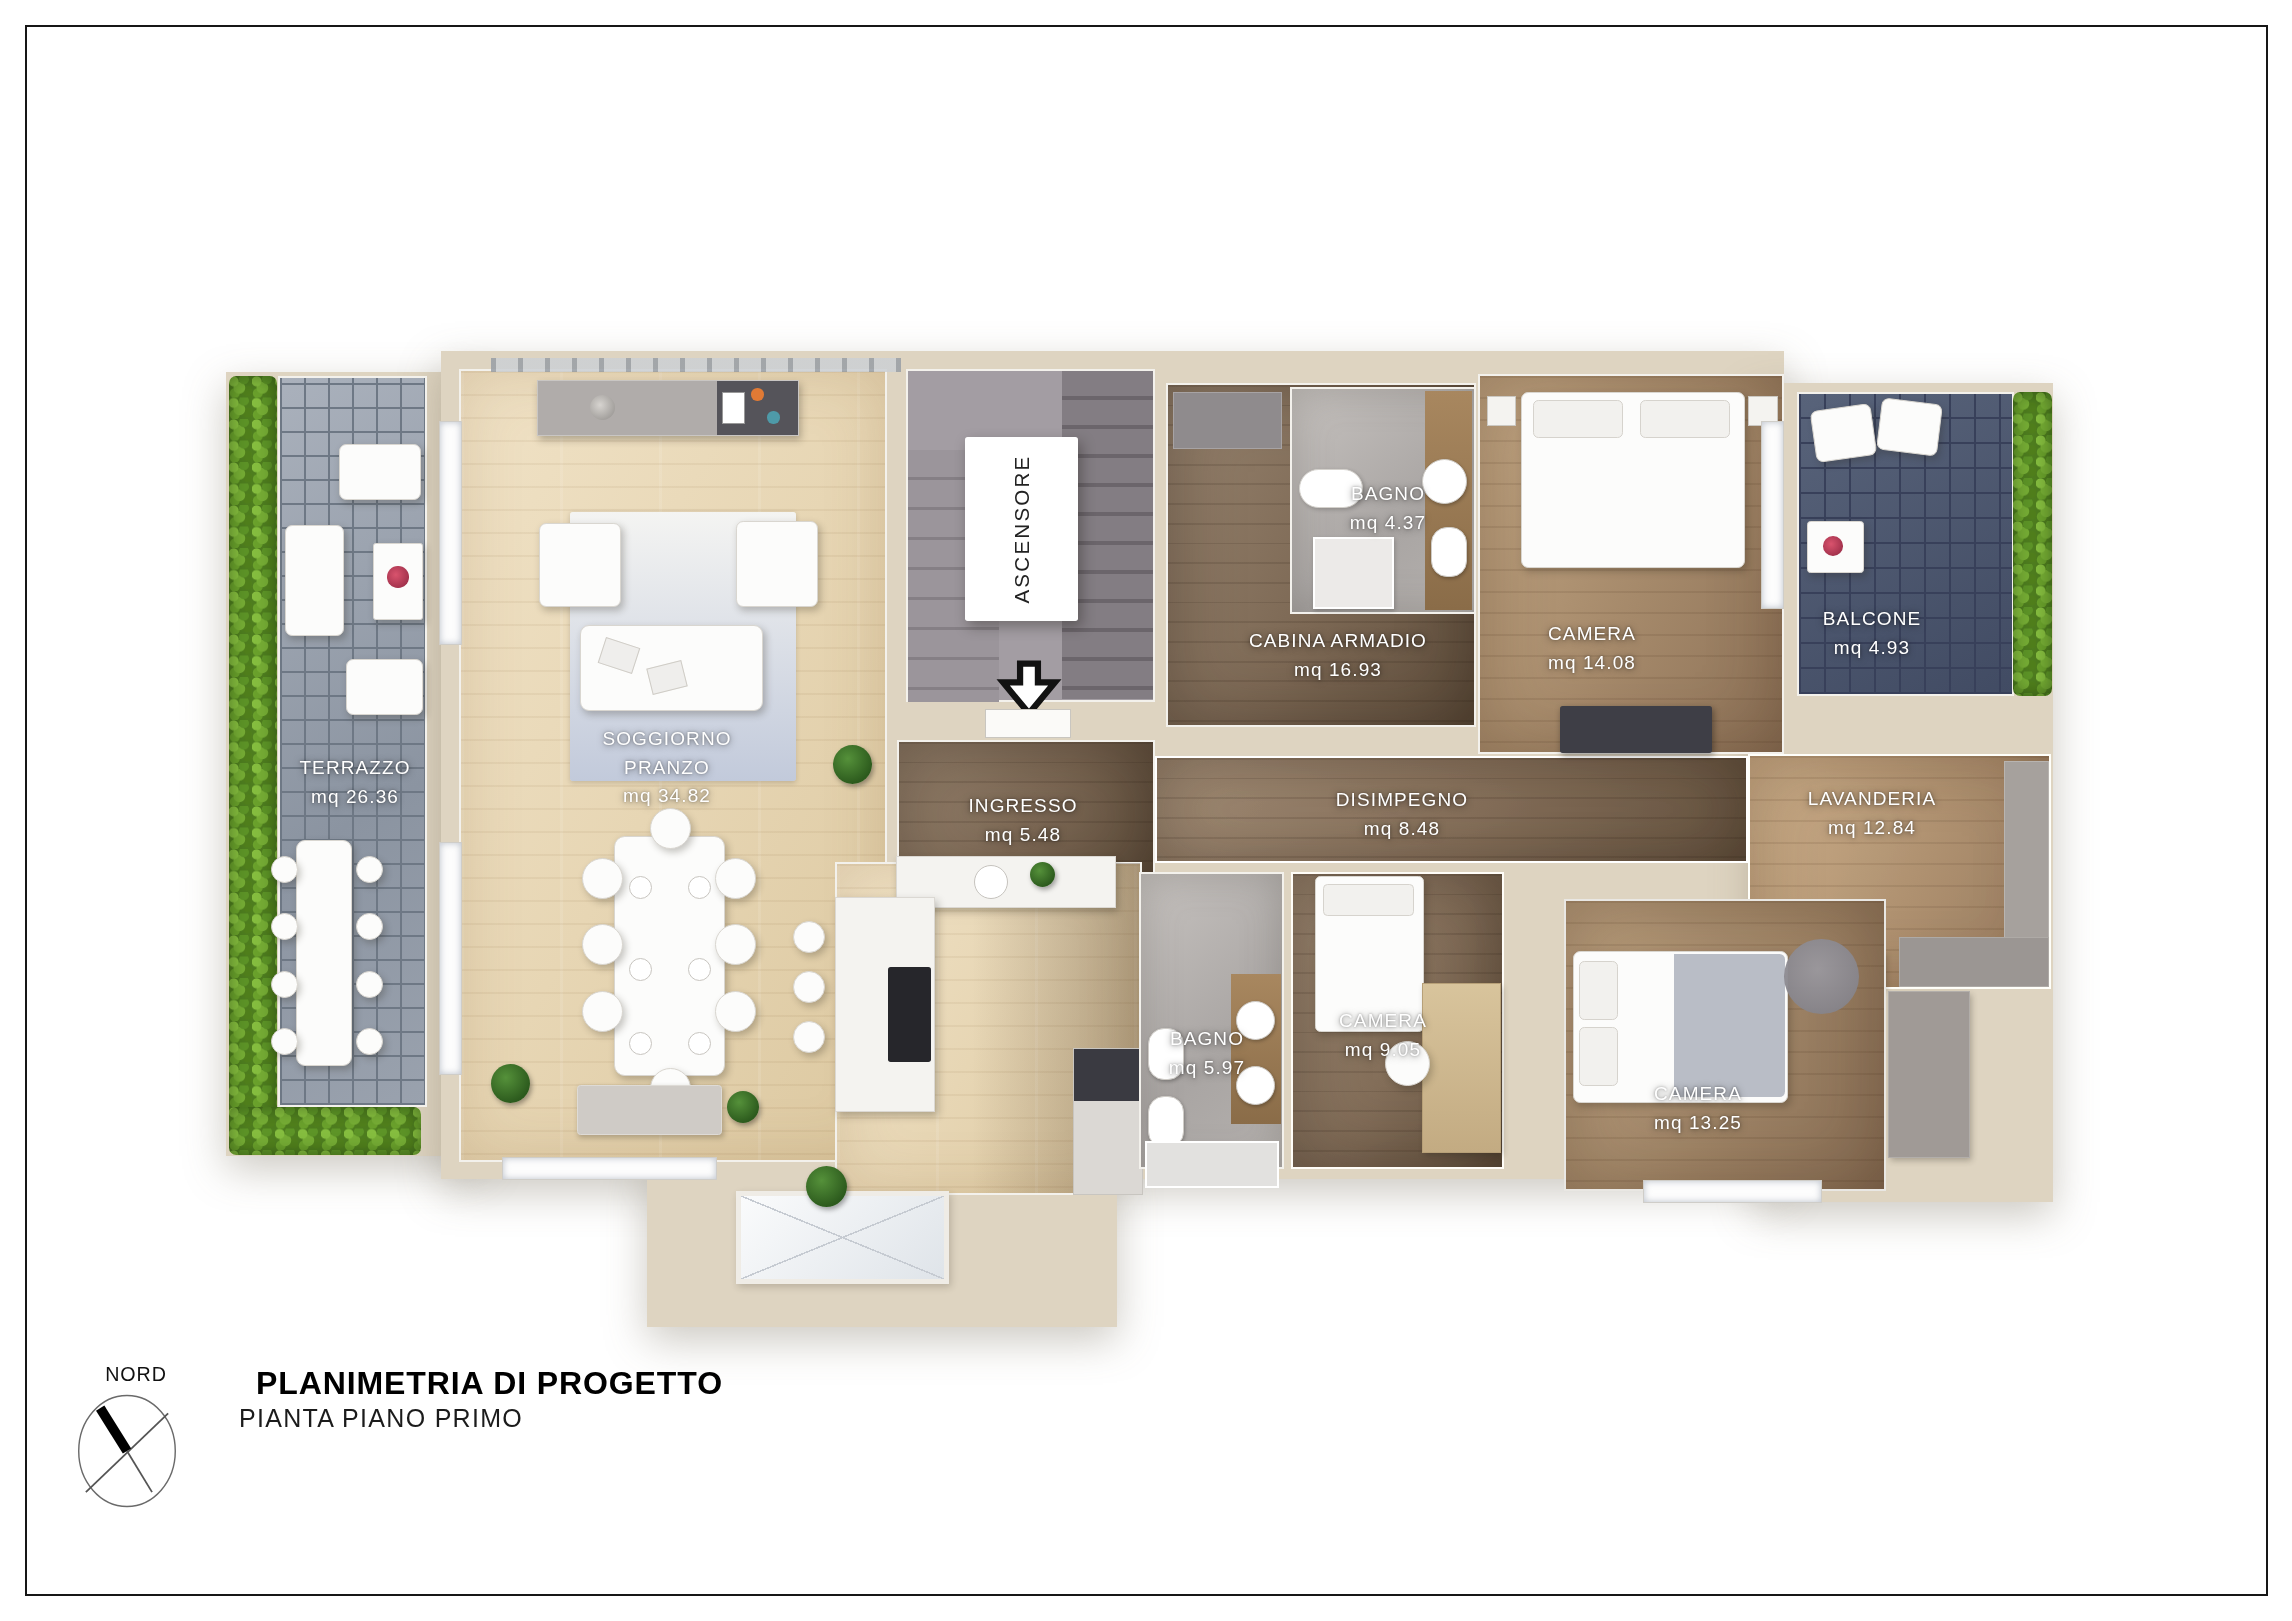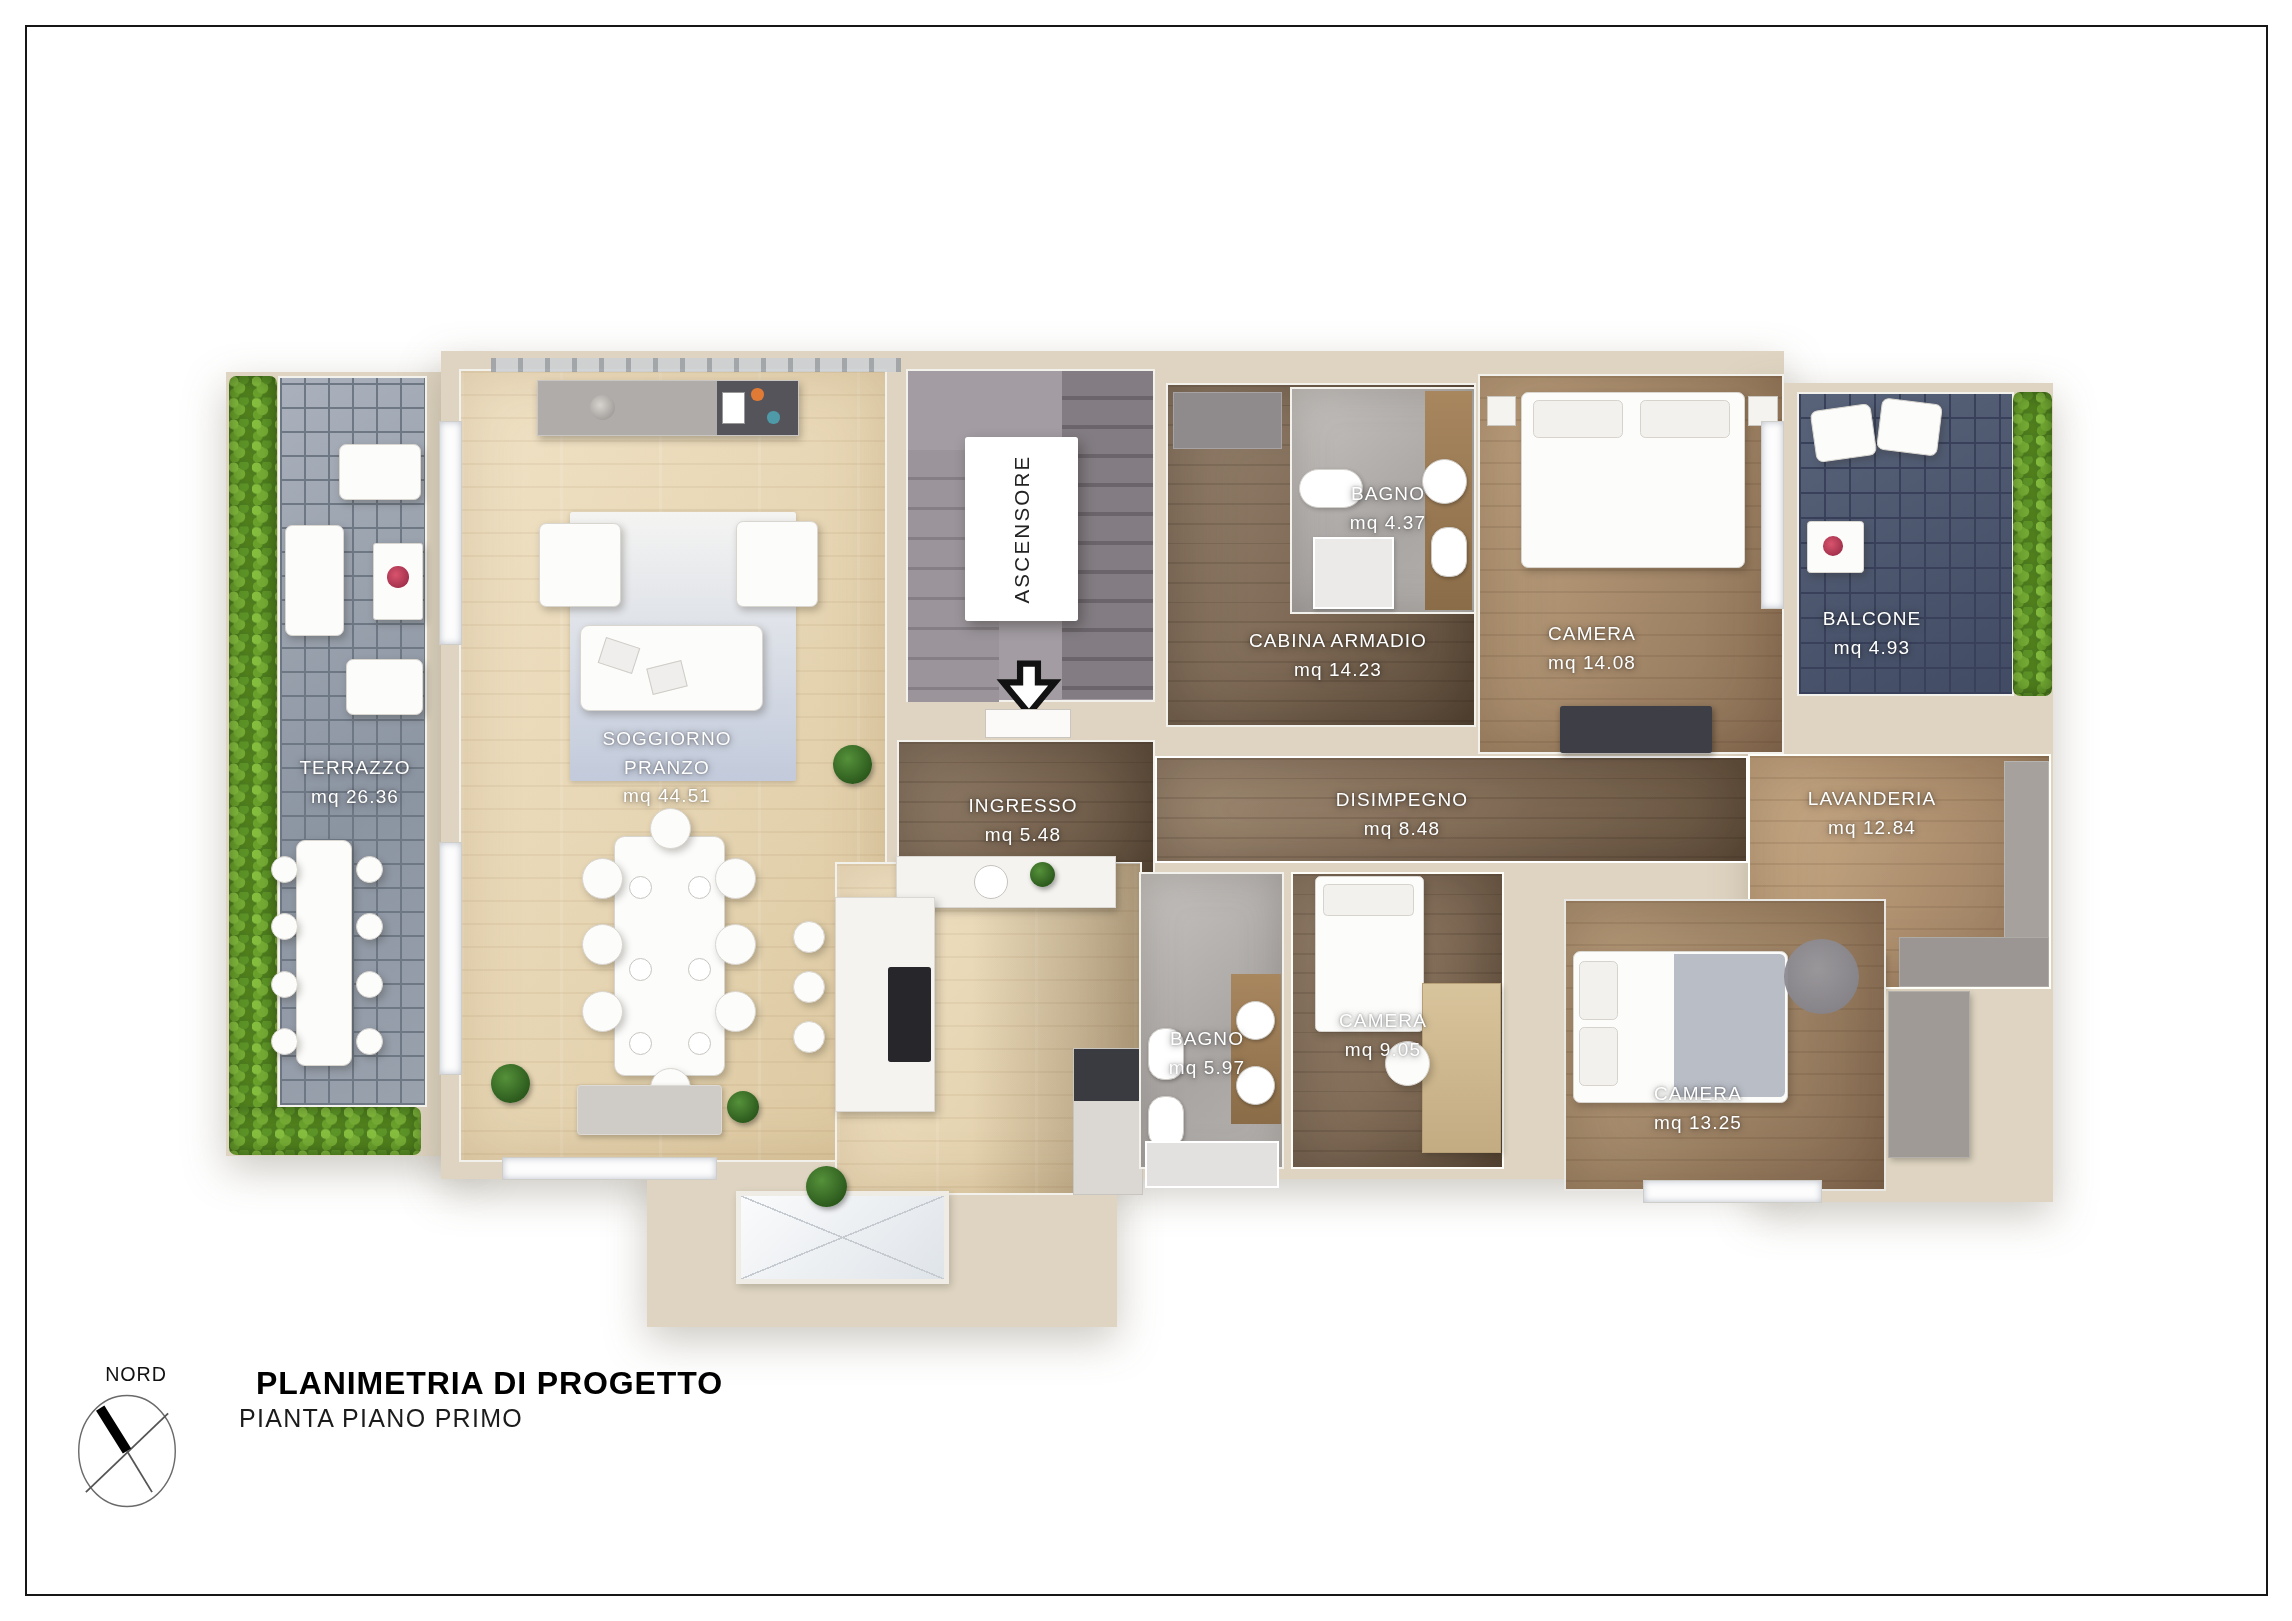"mq 14.23" div { text: 14.23 -> 16.93 }
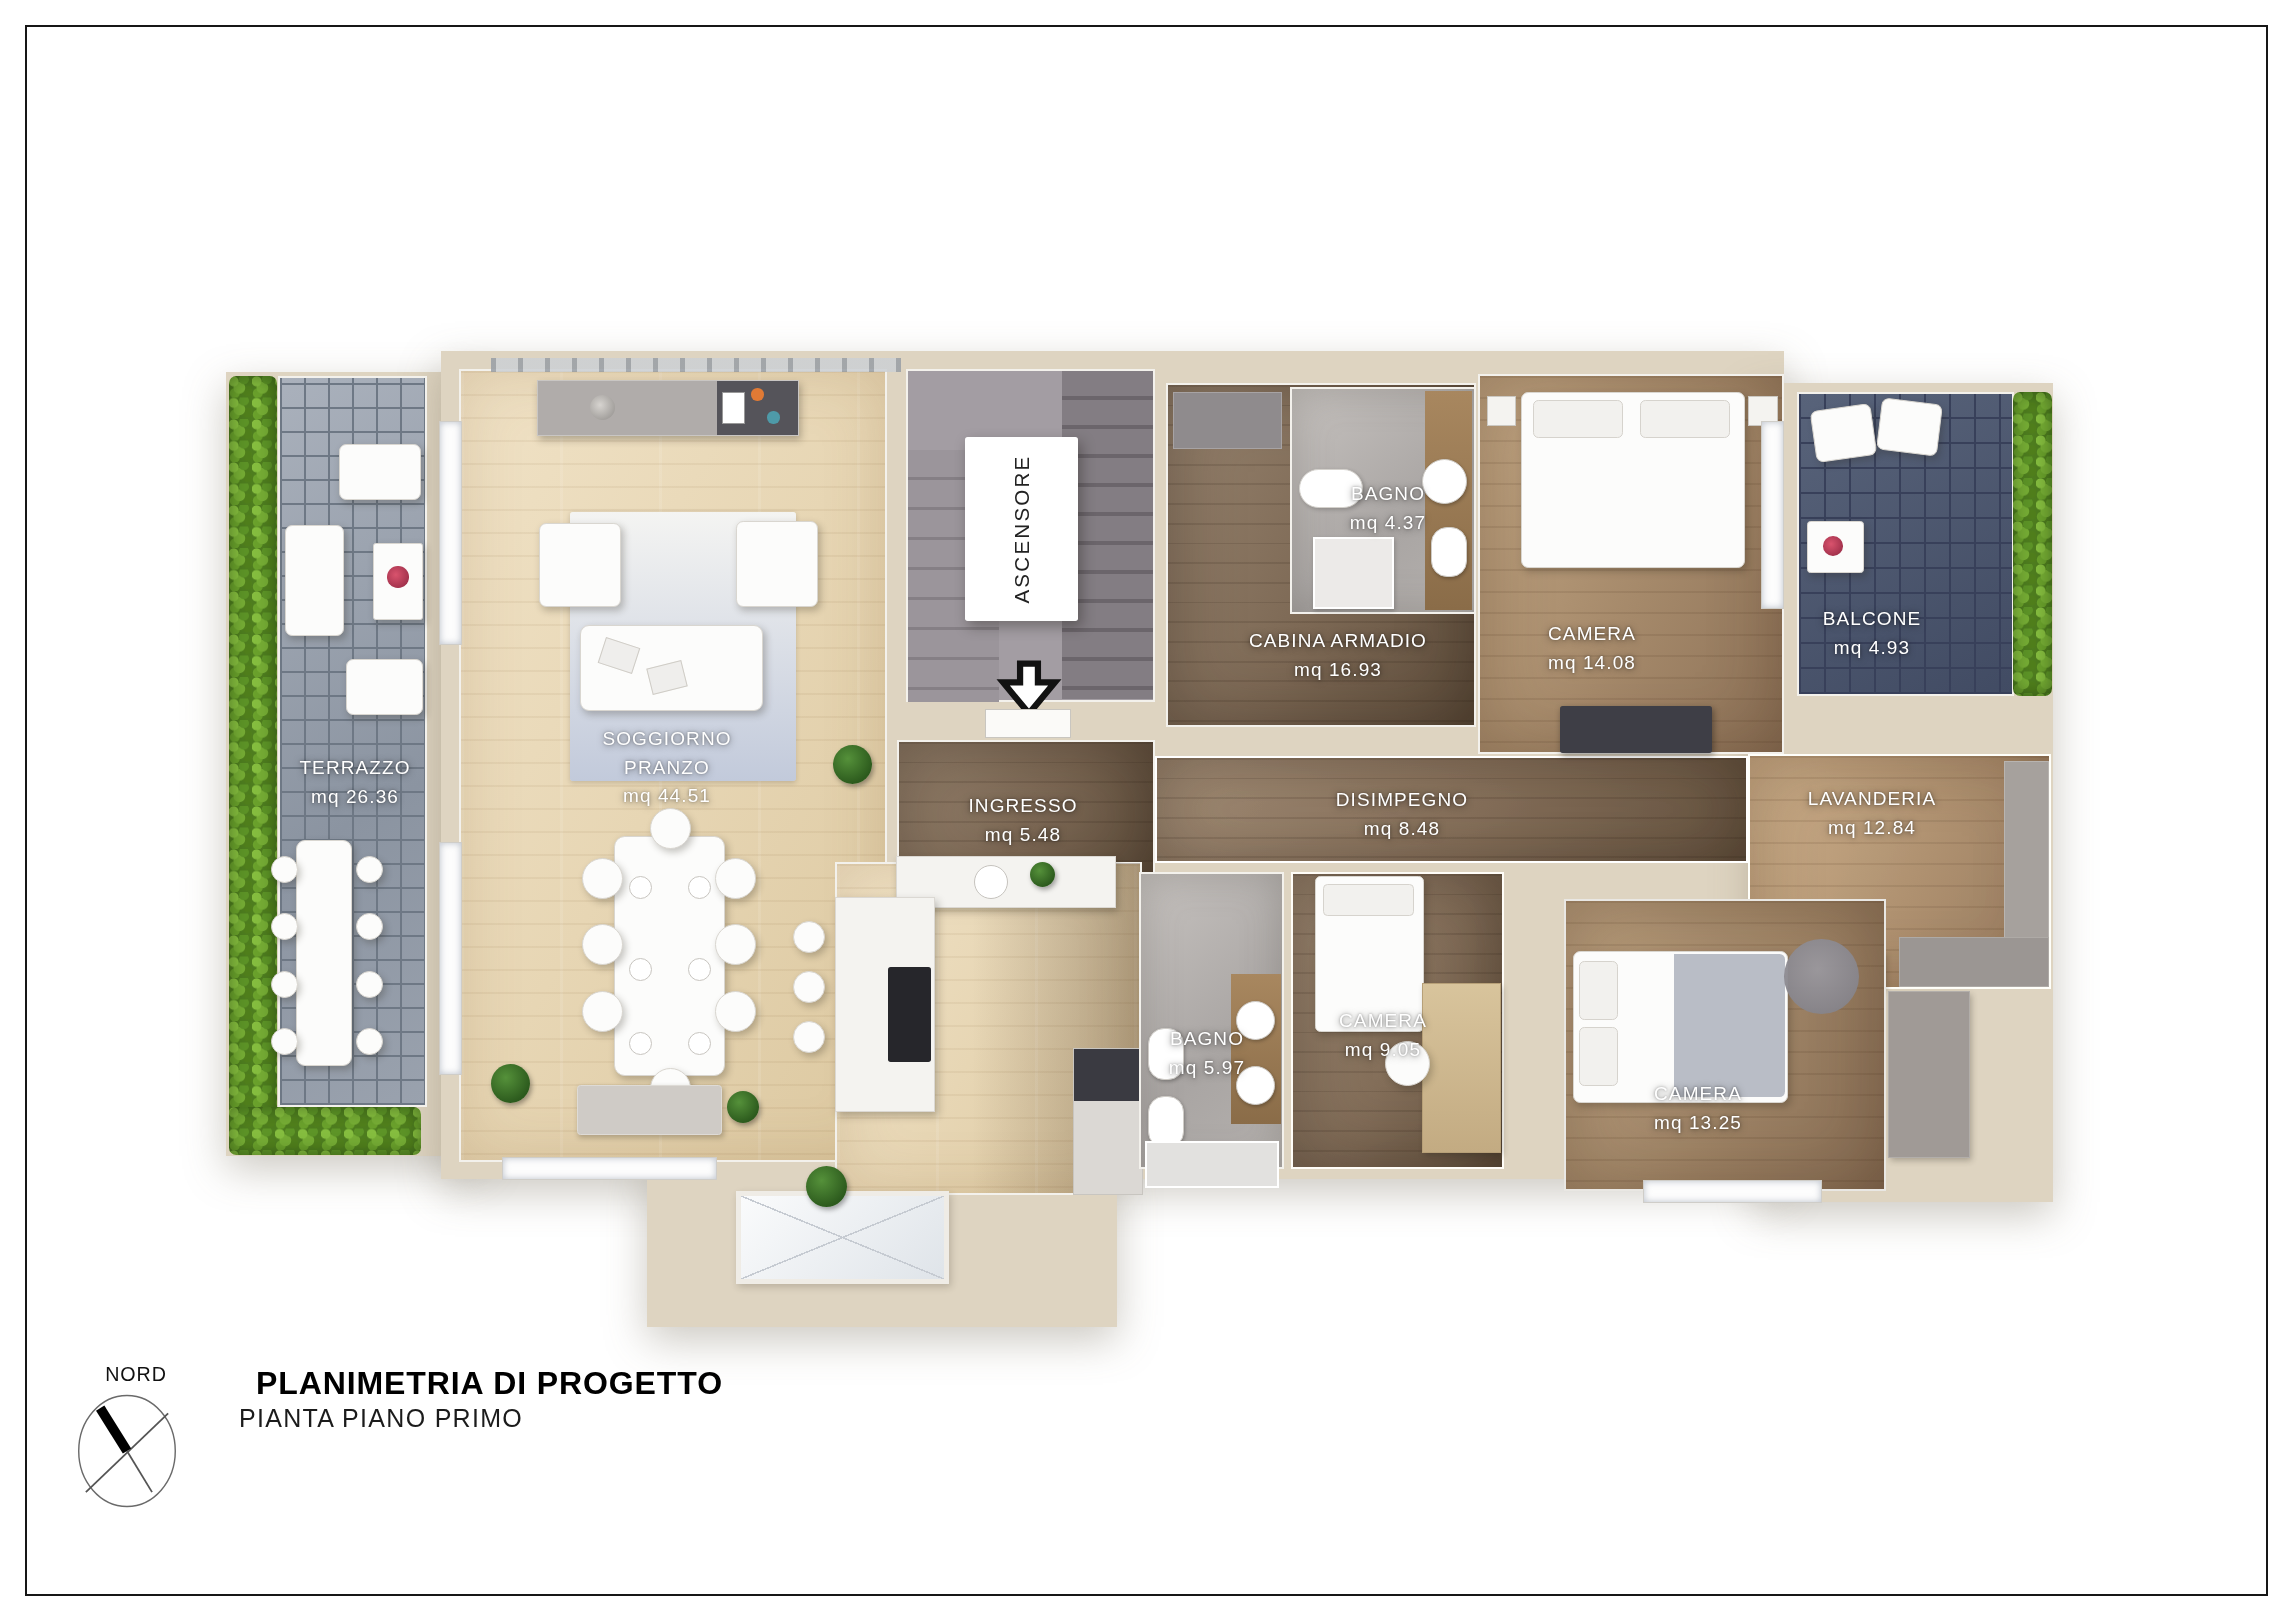"mq 44.51" div { text: 44.51 -> 34.82 }
